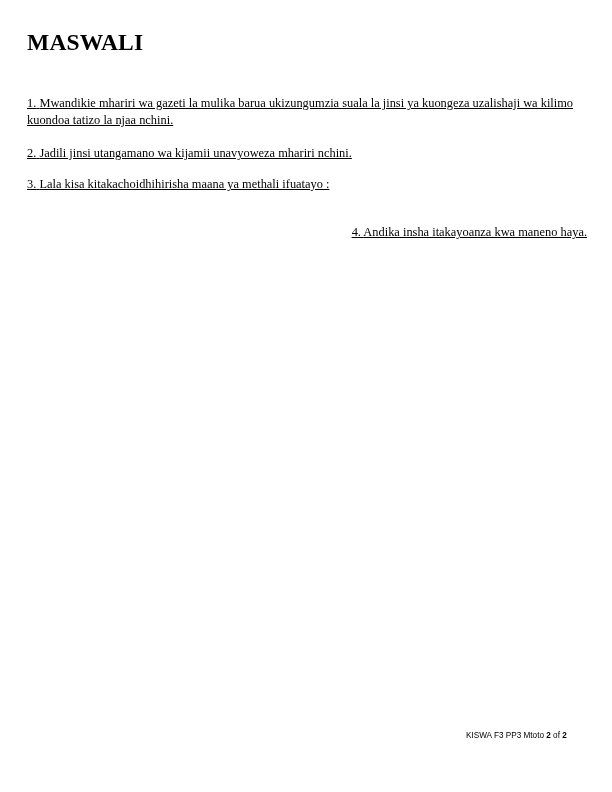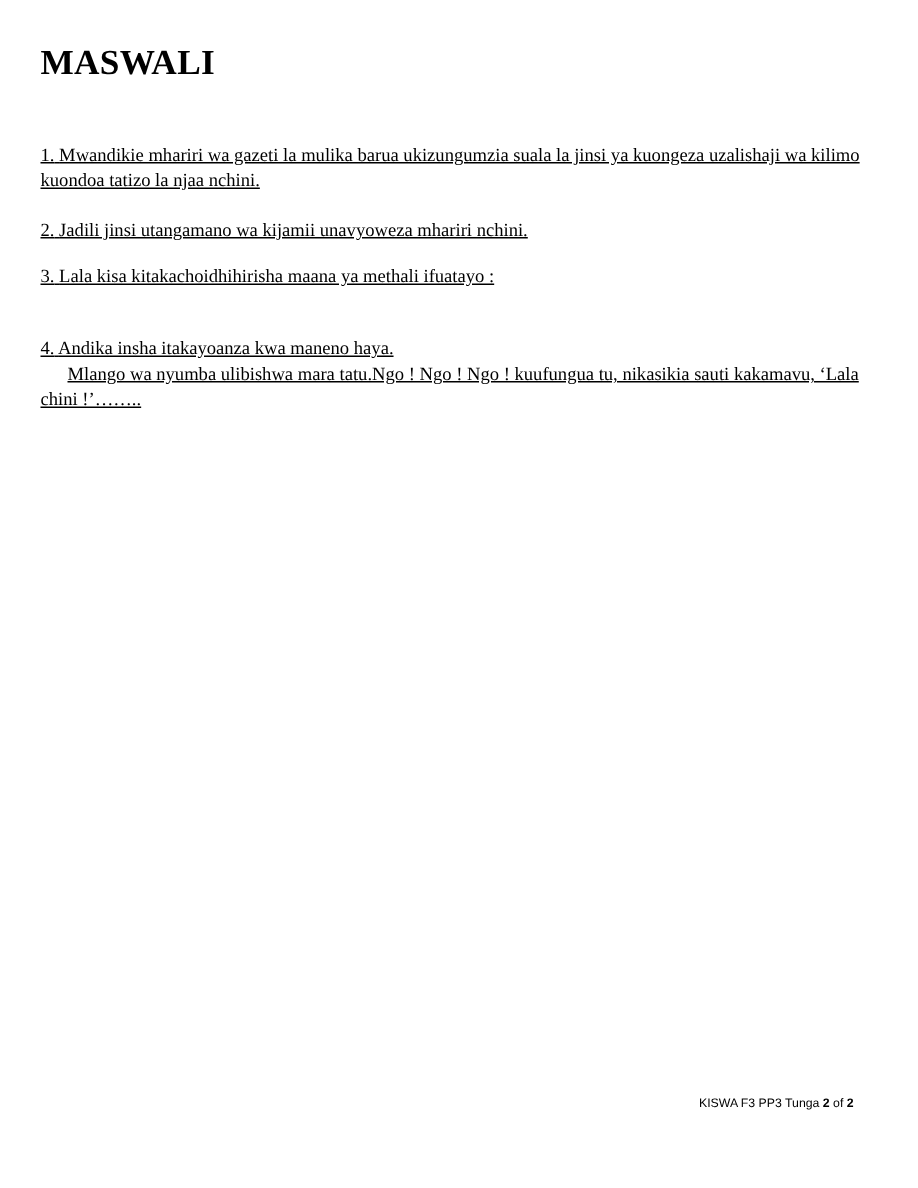"4. Andika insha itakayoanza kwa" p.question { text-align: none -> right }
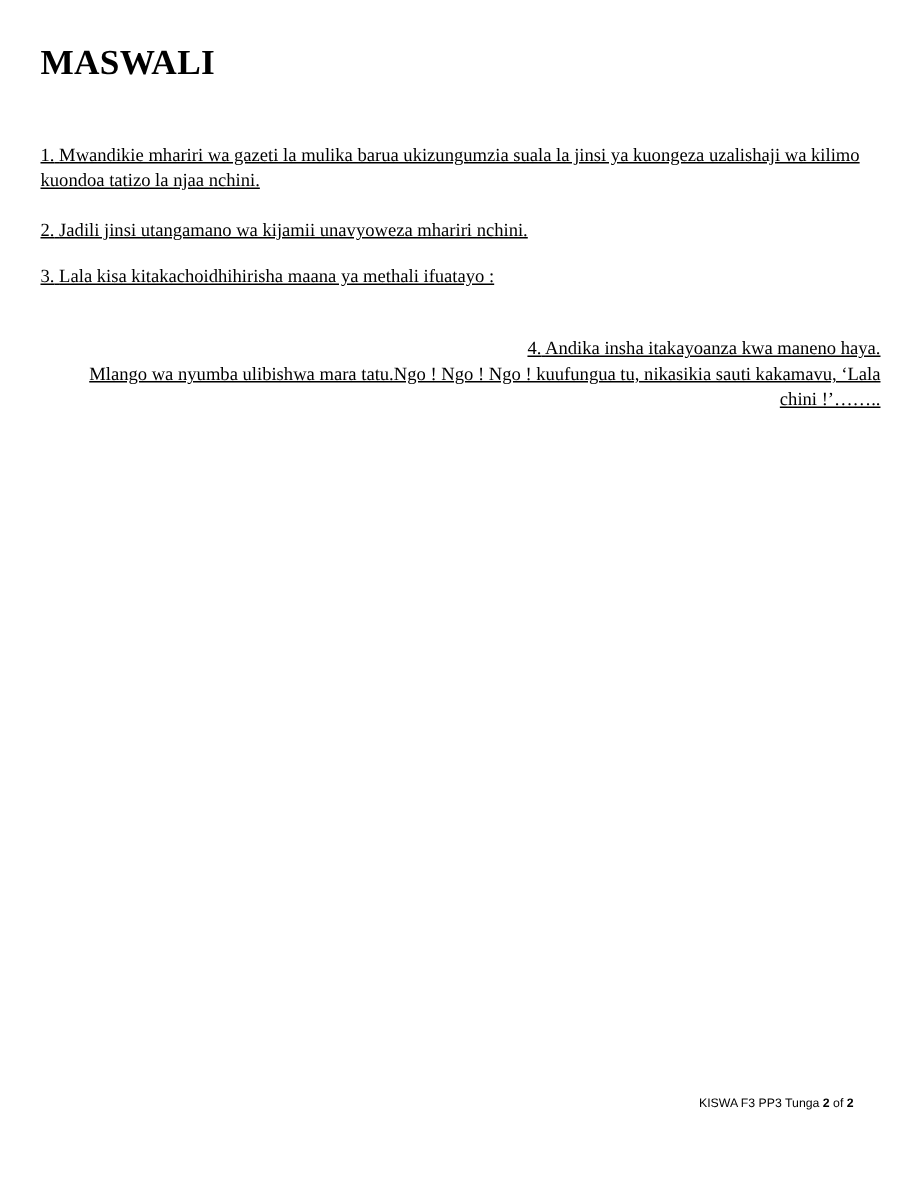"Mlango wa nyumba ulibishwa mara" span.indent-first { html: <span>Mlango wa nyumba ulibishwa mara tatu.Ngo ! Ngo ! Ngo ! kuufungua tu, nikasikia sauti kakamavu, ‘Lala chini !’……..</span> -> none }
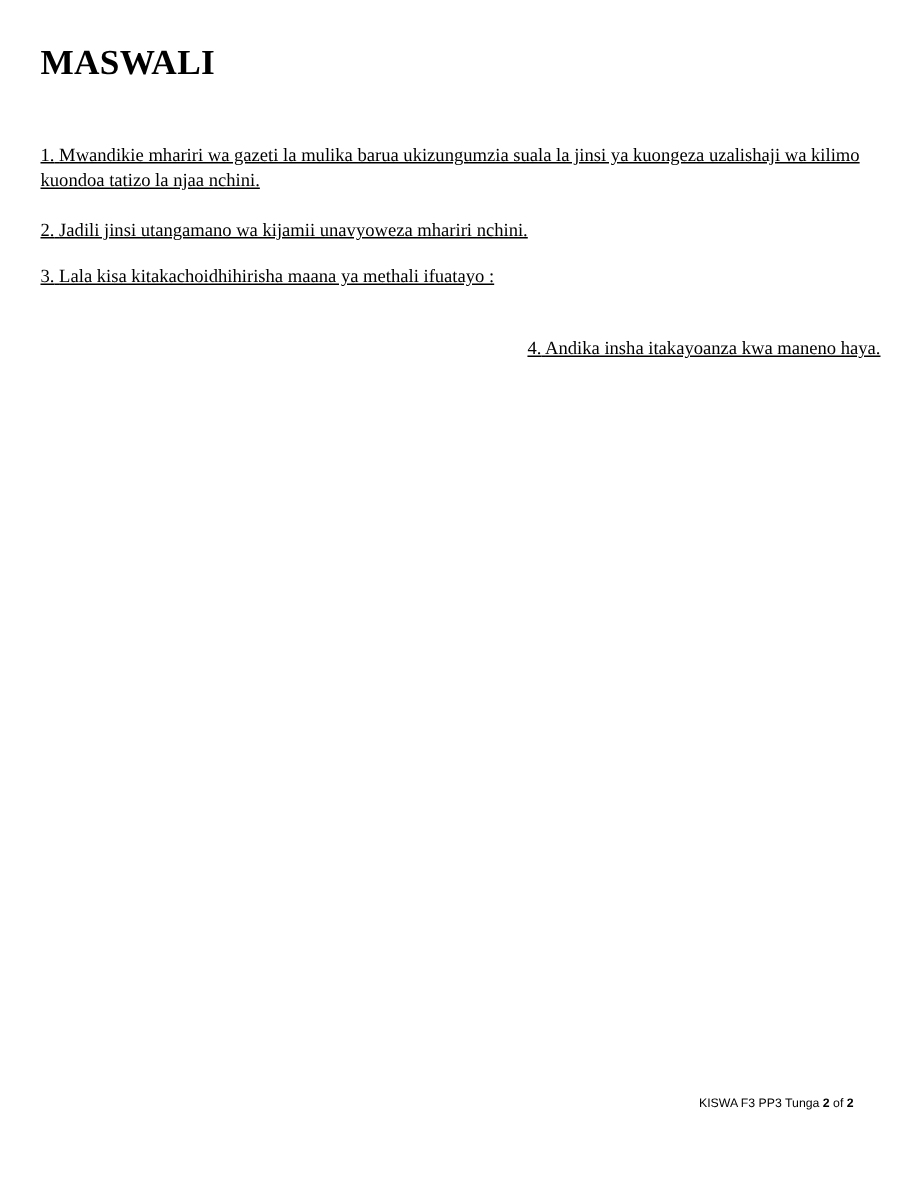"KISWA F3 PP3 Tunga" span { text: Tunga -> Mtoto }
